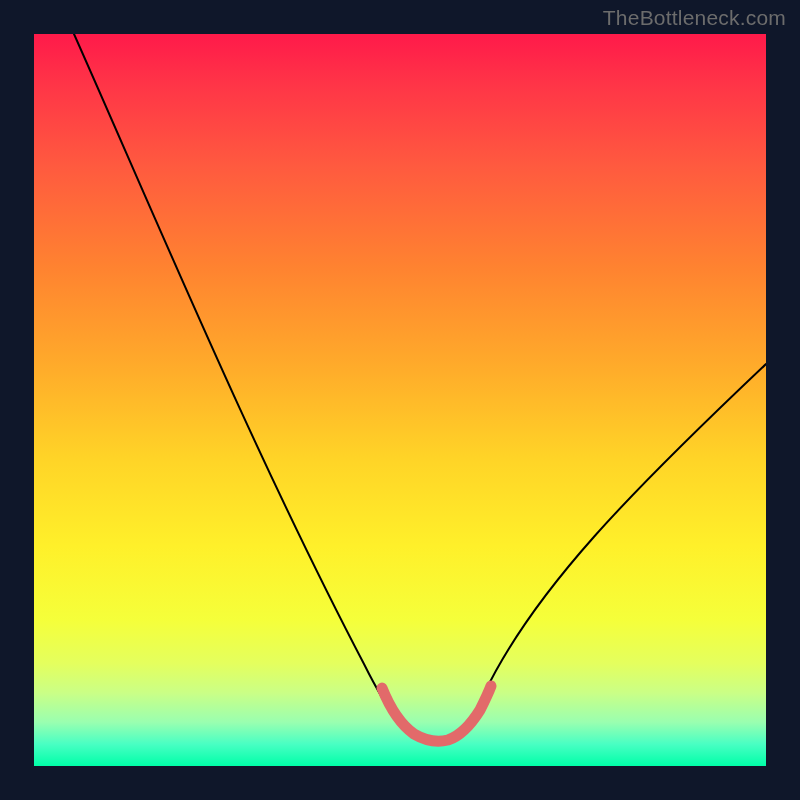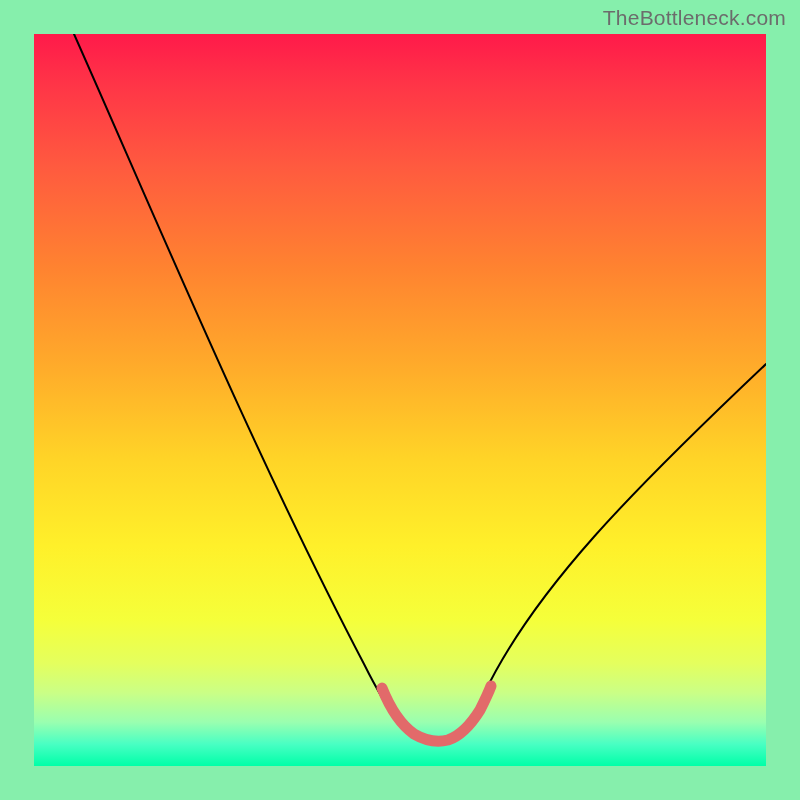"TheBottleneck.com" .stage { background: #86efac -> #0f172a }
